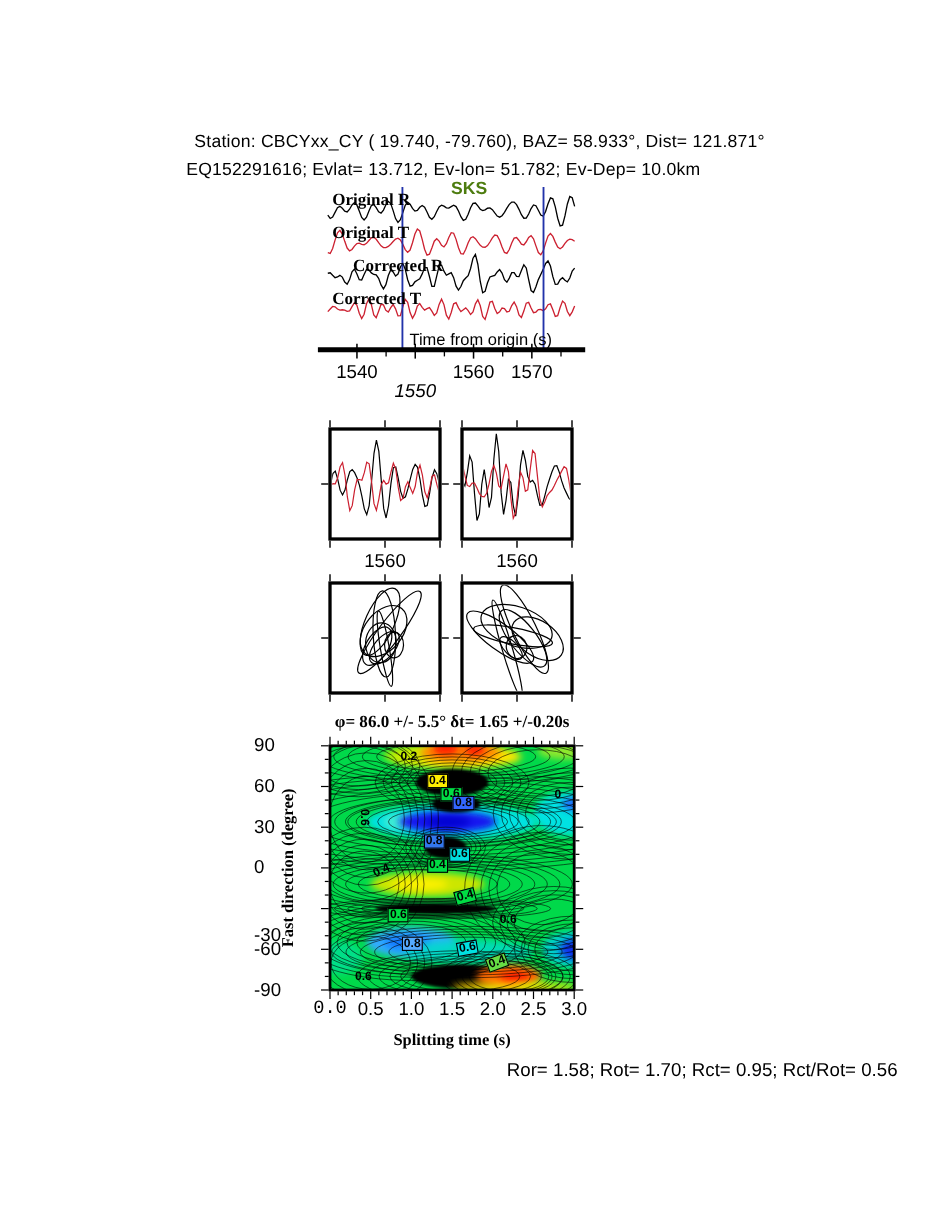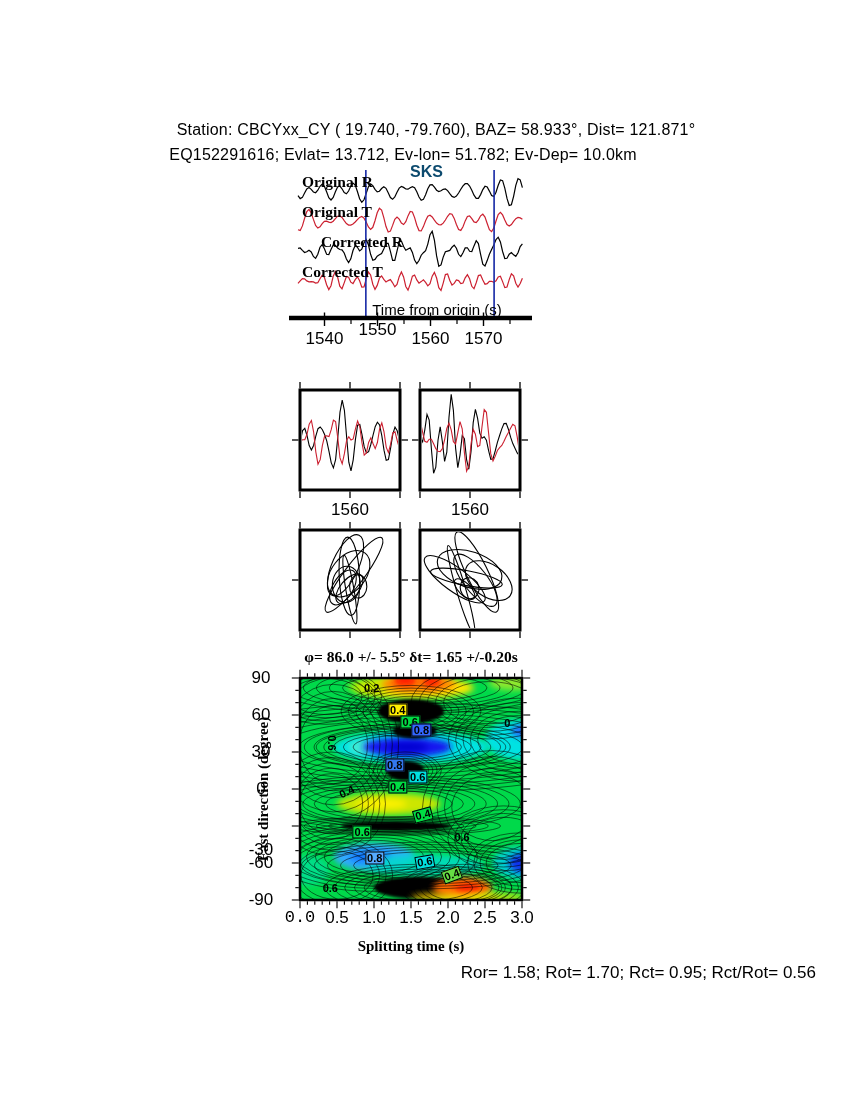"SKS" .sks { color: #0c4a6e -> #4d7c0f }
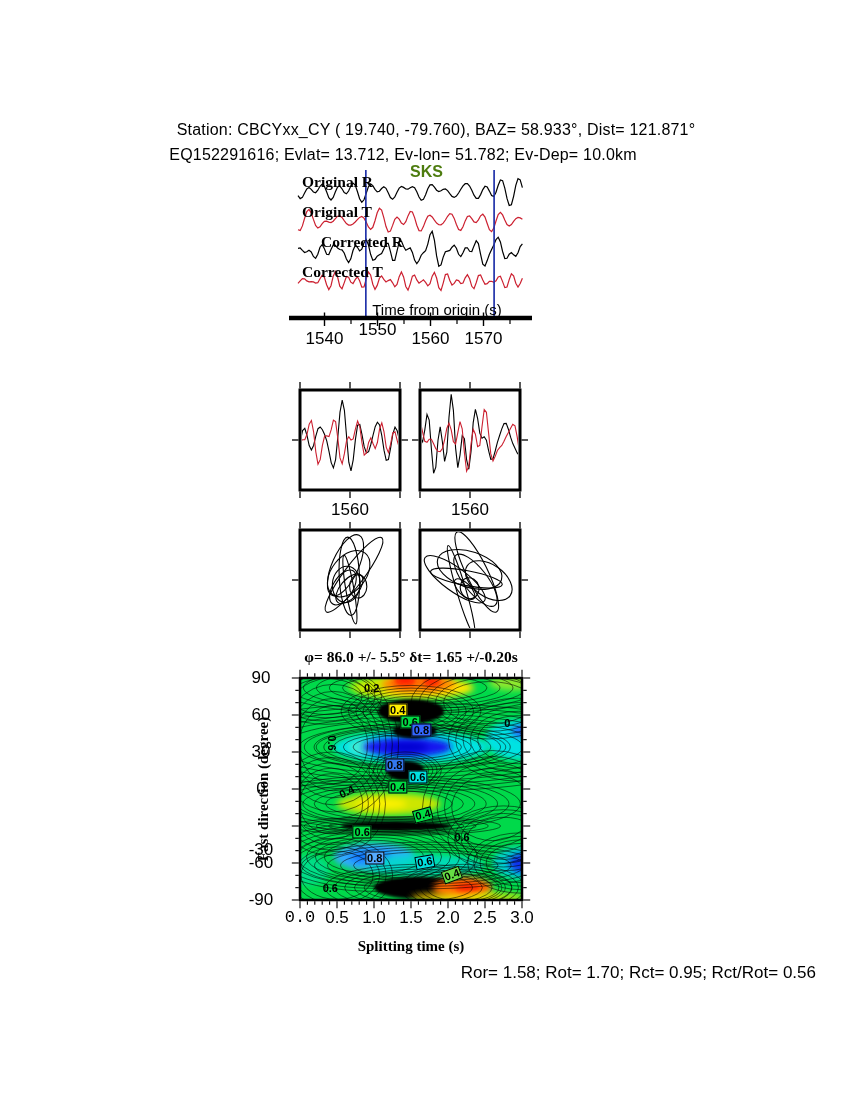"1550" div.txt { font-style: none -> italic; top: 320px -> 346px }
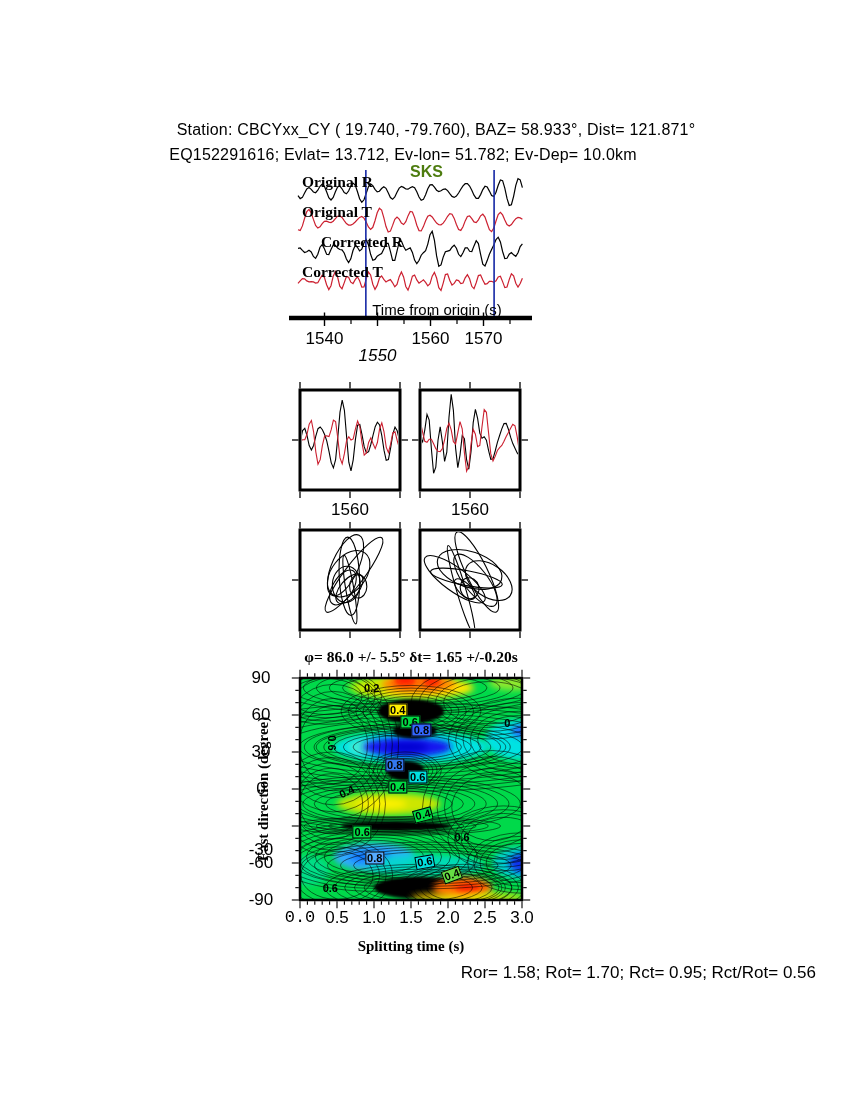"90" .ynum { text-align: center -> left }
